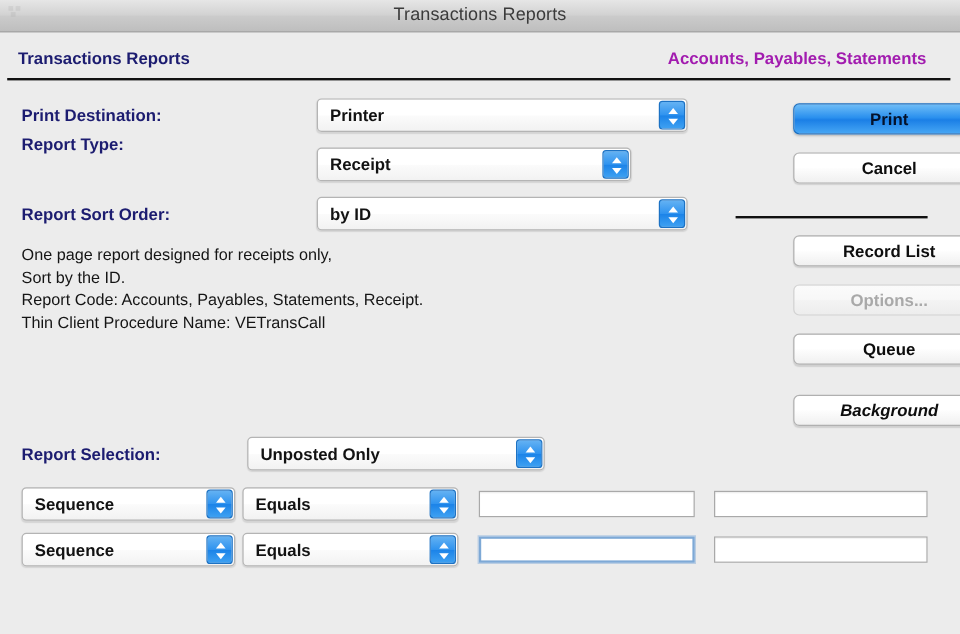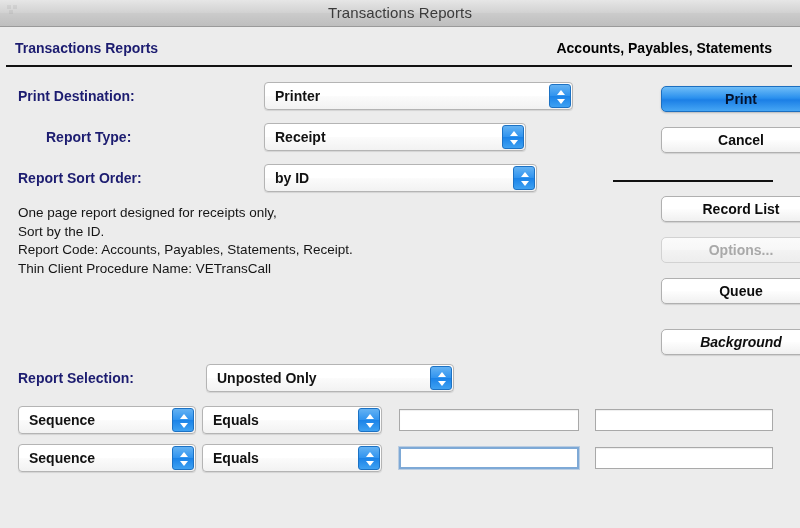"Accounts, Payables, Statements" .hdr-right { color: #000000 -> #a21caf }
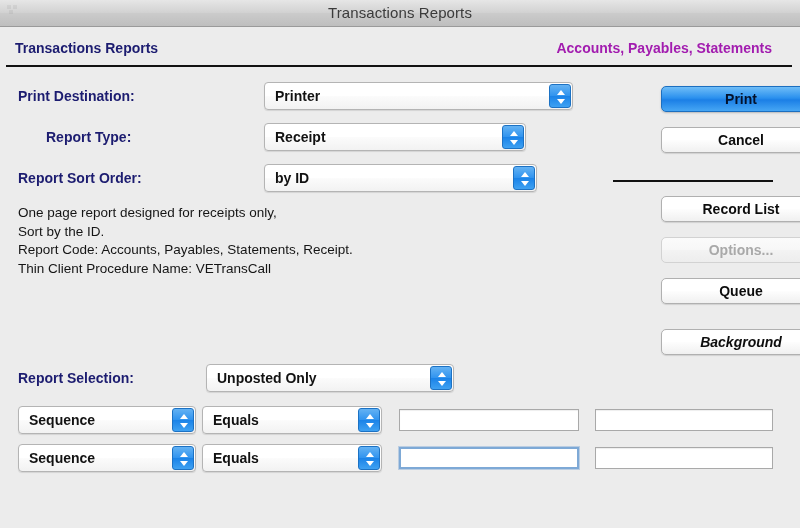"Report Type:" div.flabel { margin-left: 28px -> none; top: 129px -> 112px }
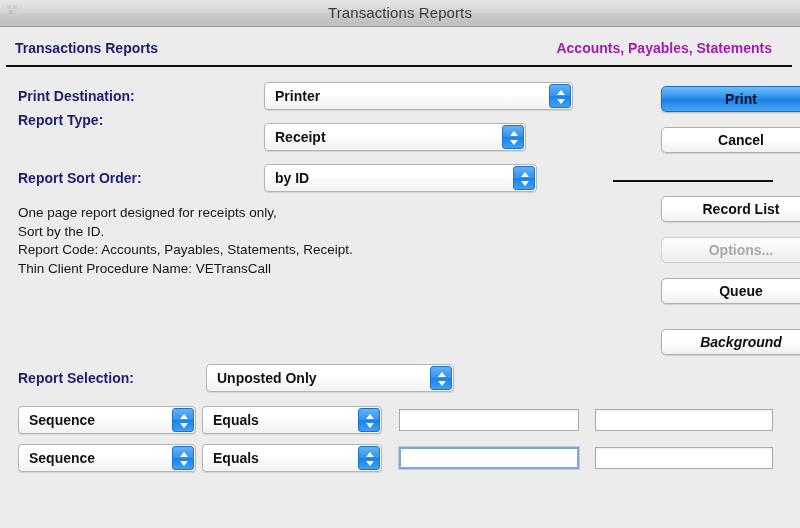"by ID" div.popup { width: 273px -> 309px }
